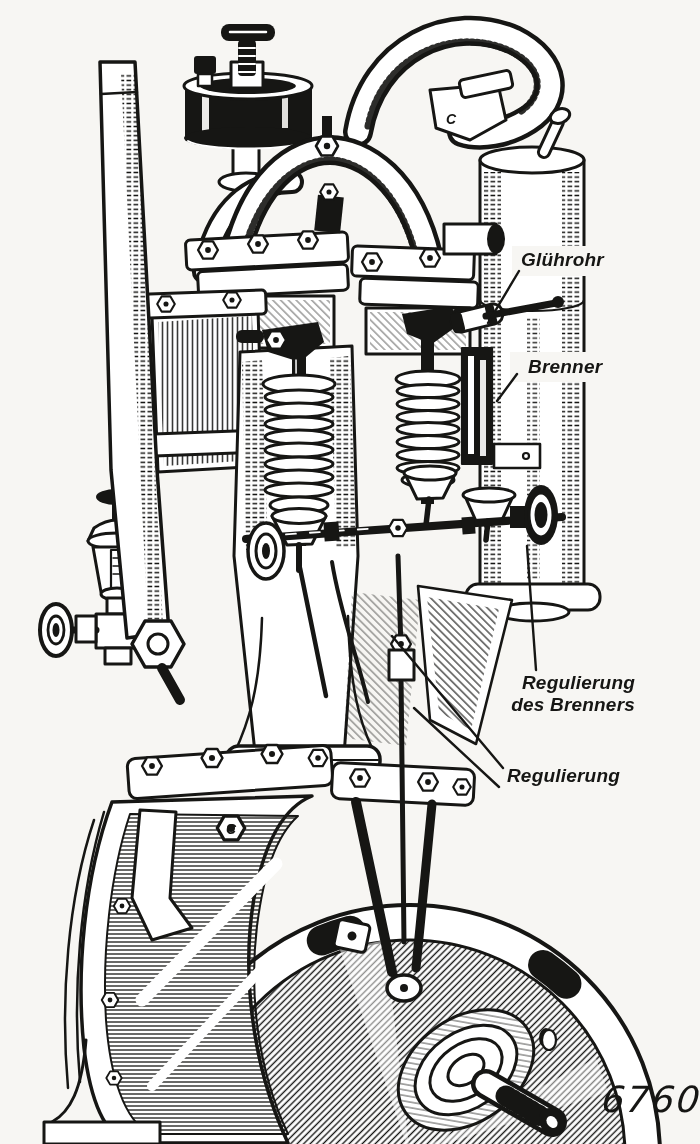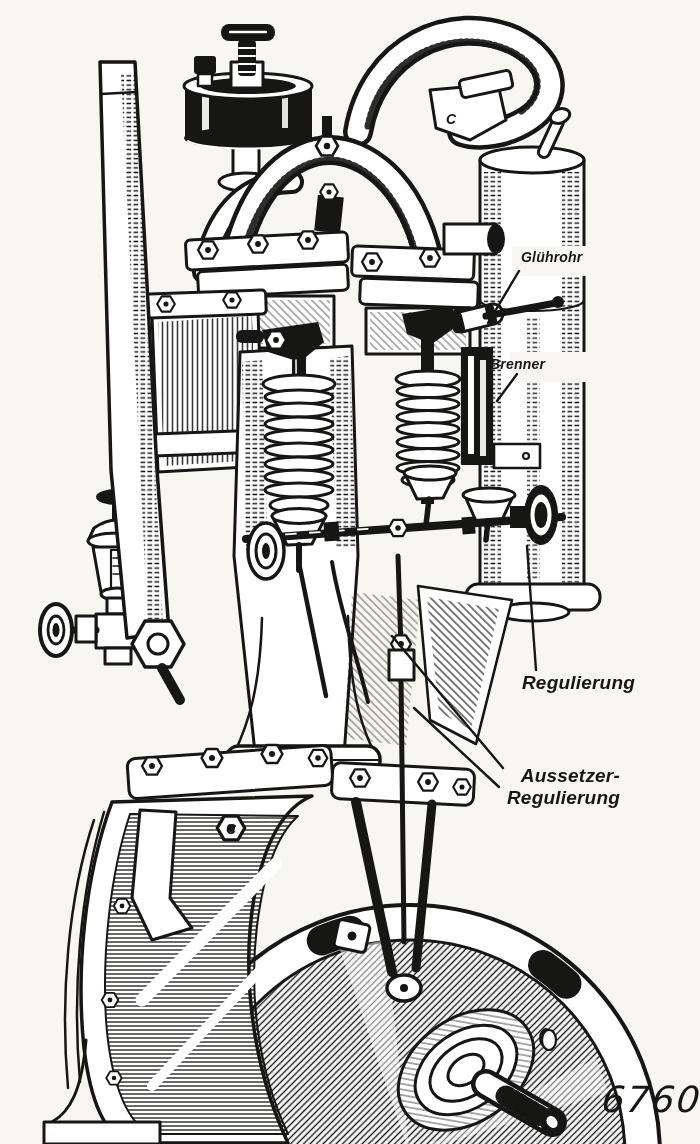"Glührohr" .lbl { font-size: 14px -> 19px }
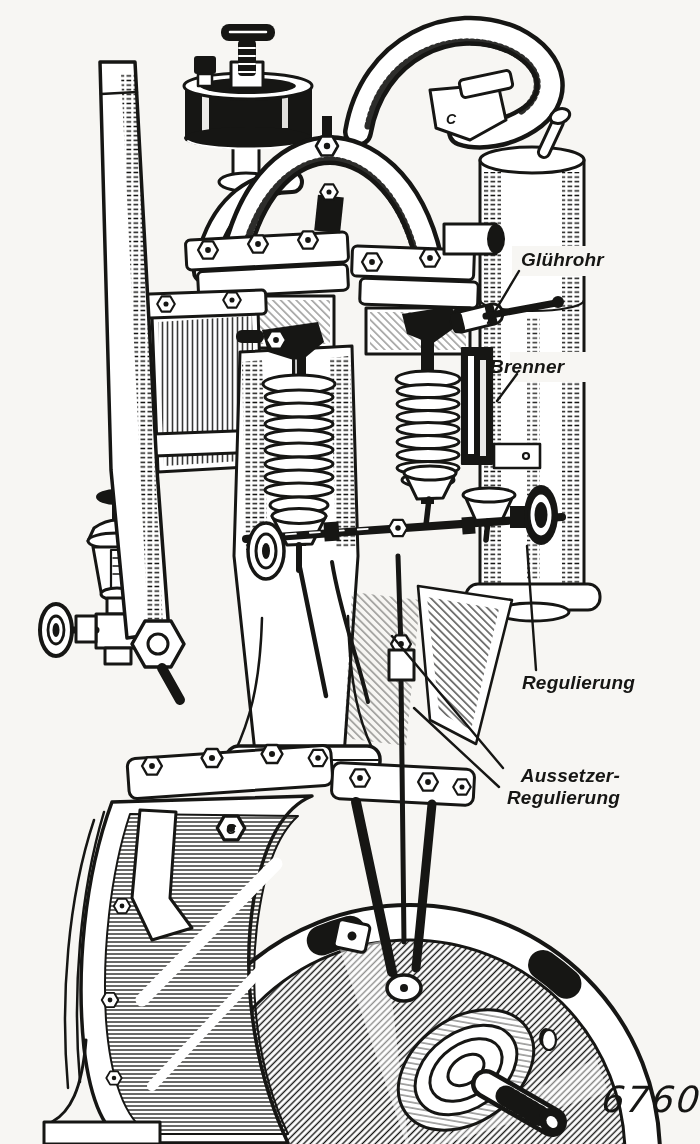"Brenner" div.lbl { left: 490px -> 528px }
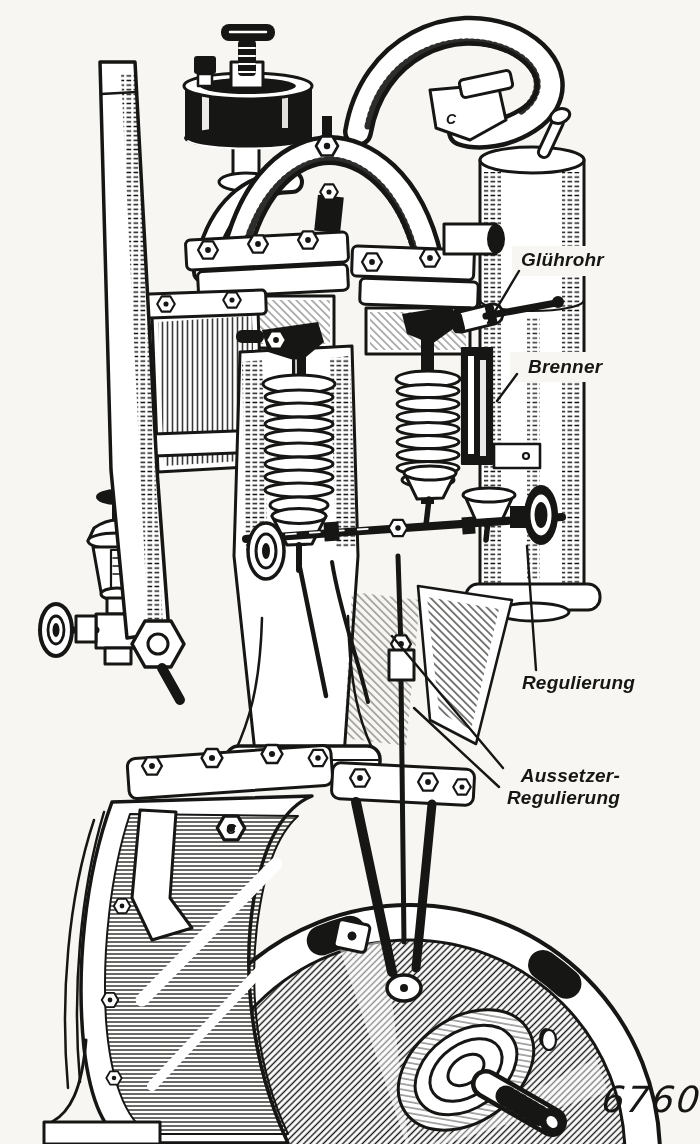"des Brenners" div { html: none -> <div>des Brenners</div> }
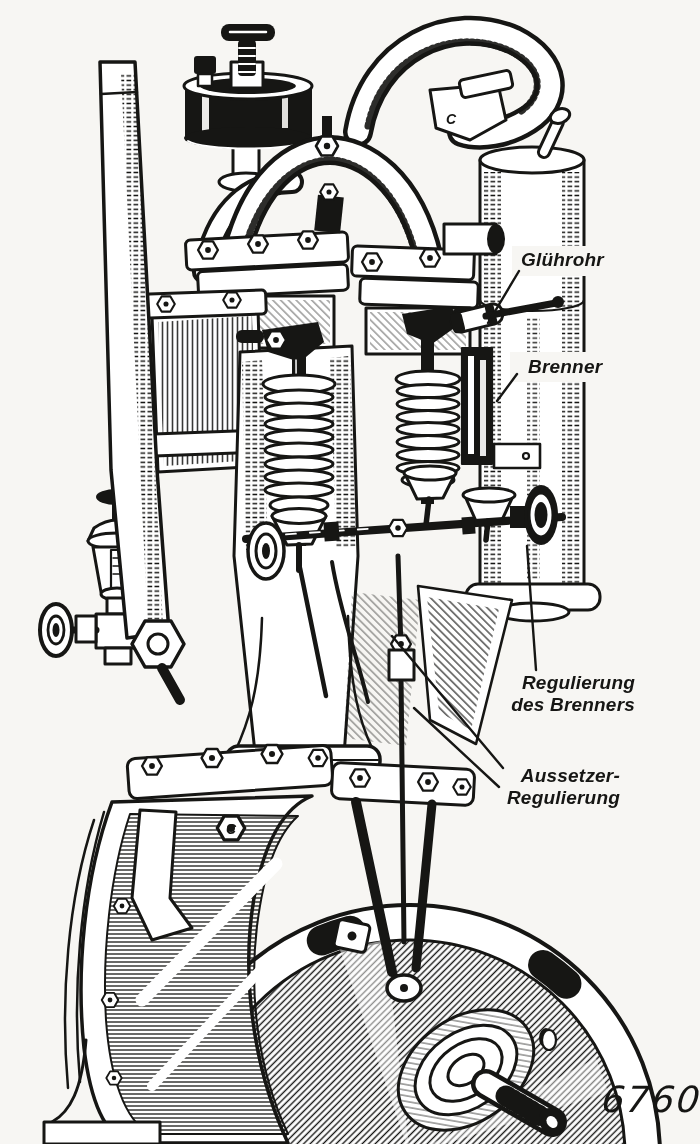"Aussetzer-" div { html: <div>Aussetzer-</div> -> none }
